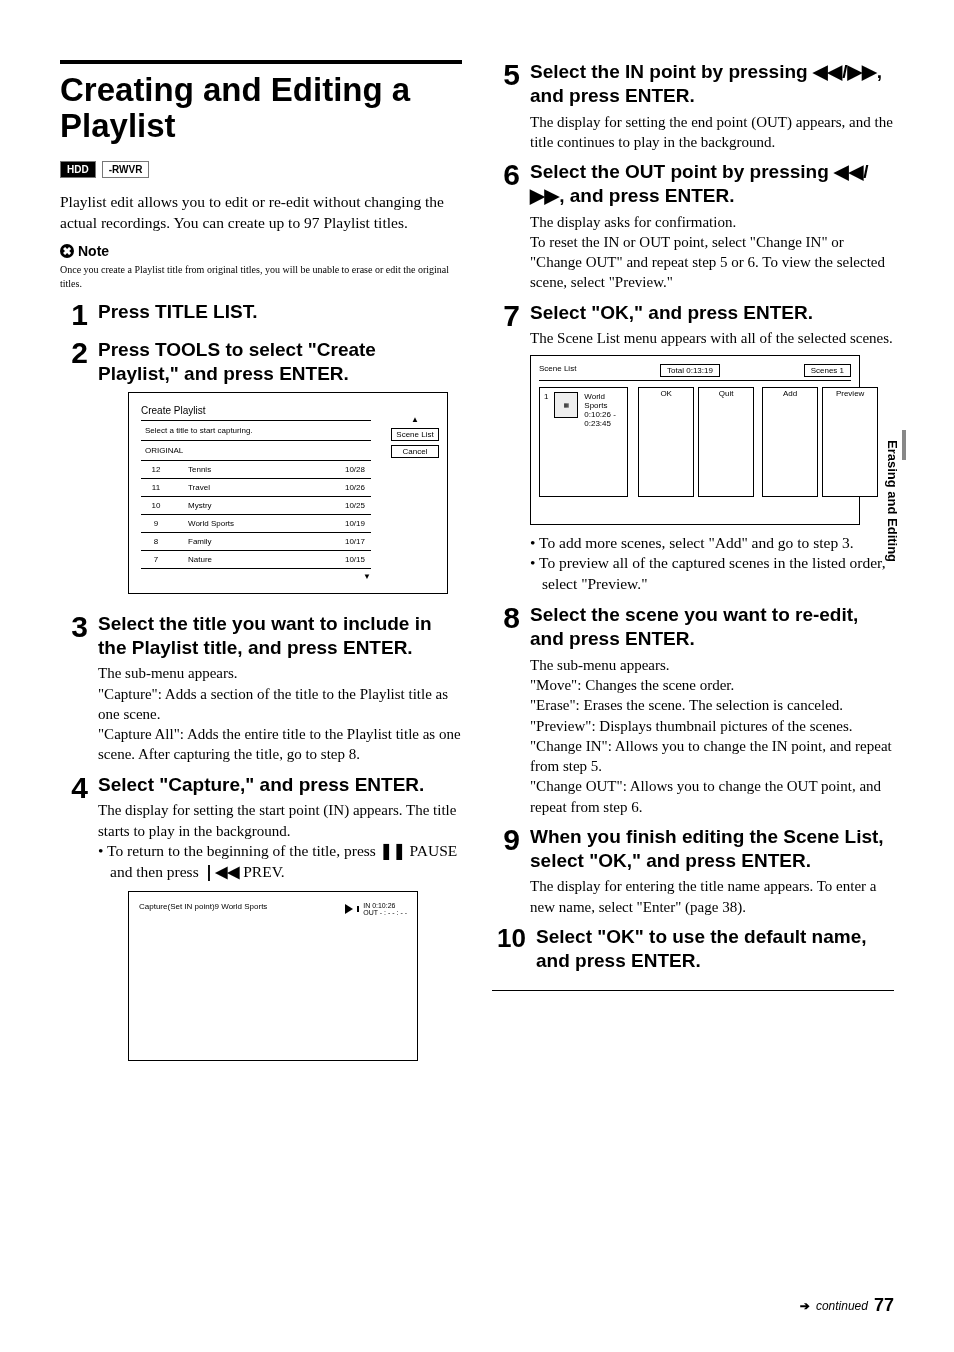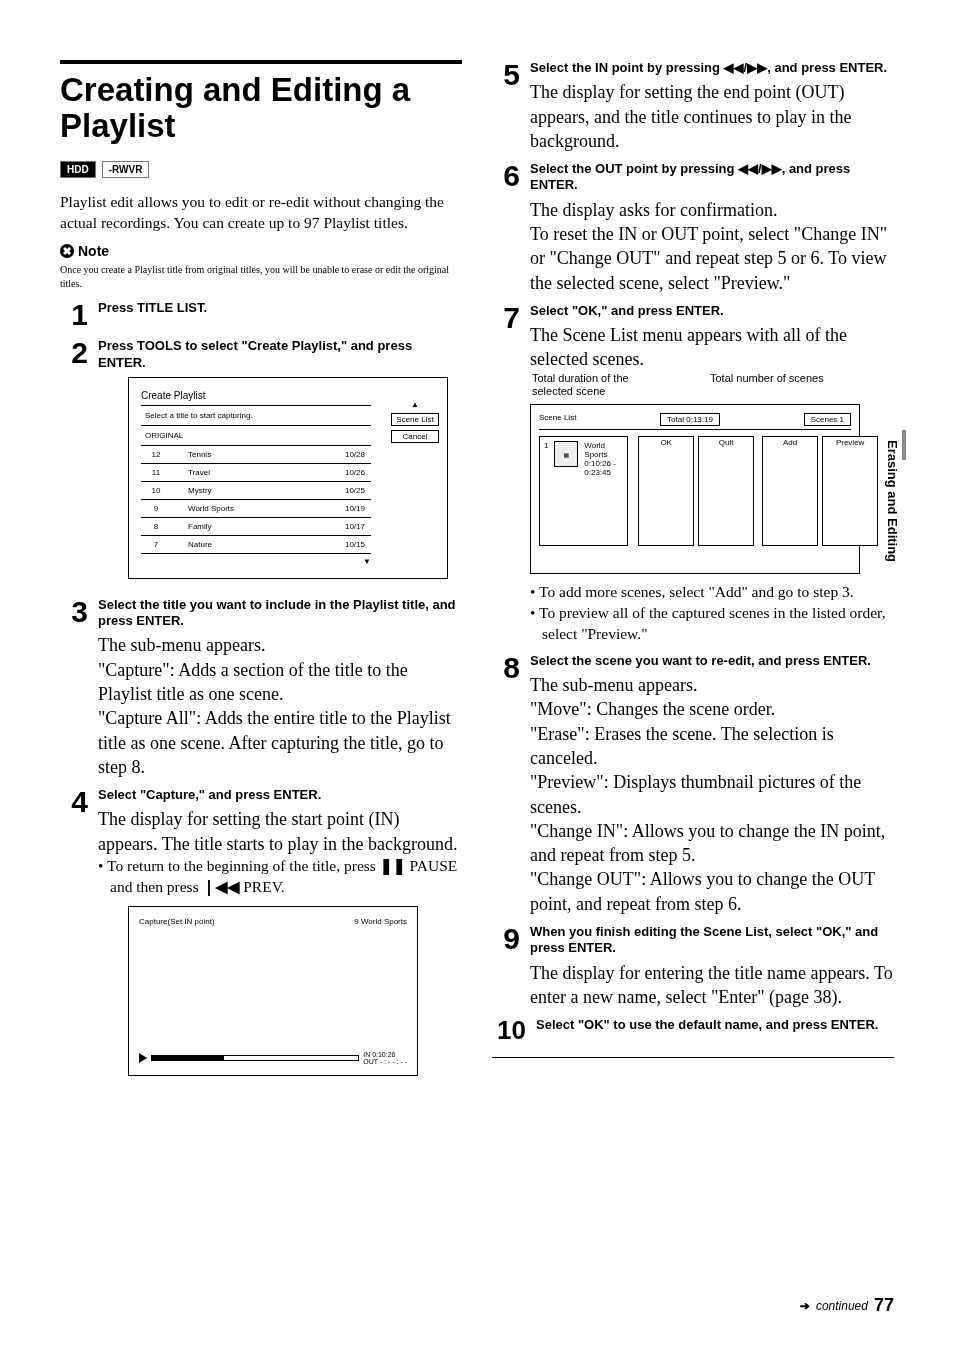"Select the IN point by" .stephead { font-size: 13px -> 19px }
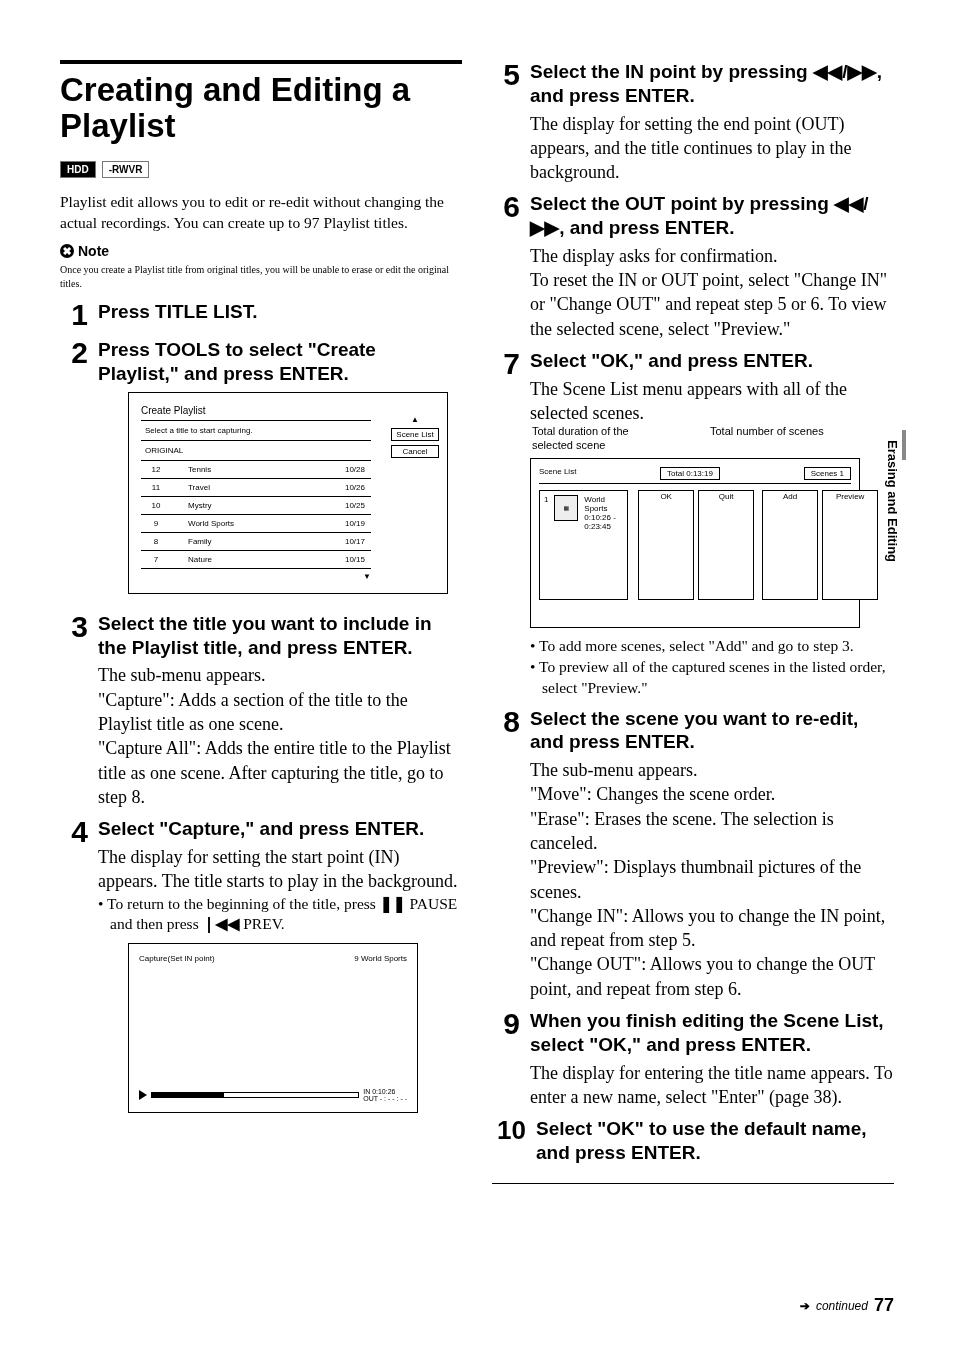"The display for setting the" .stepdesc { font-size: 18px -> 15px }
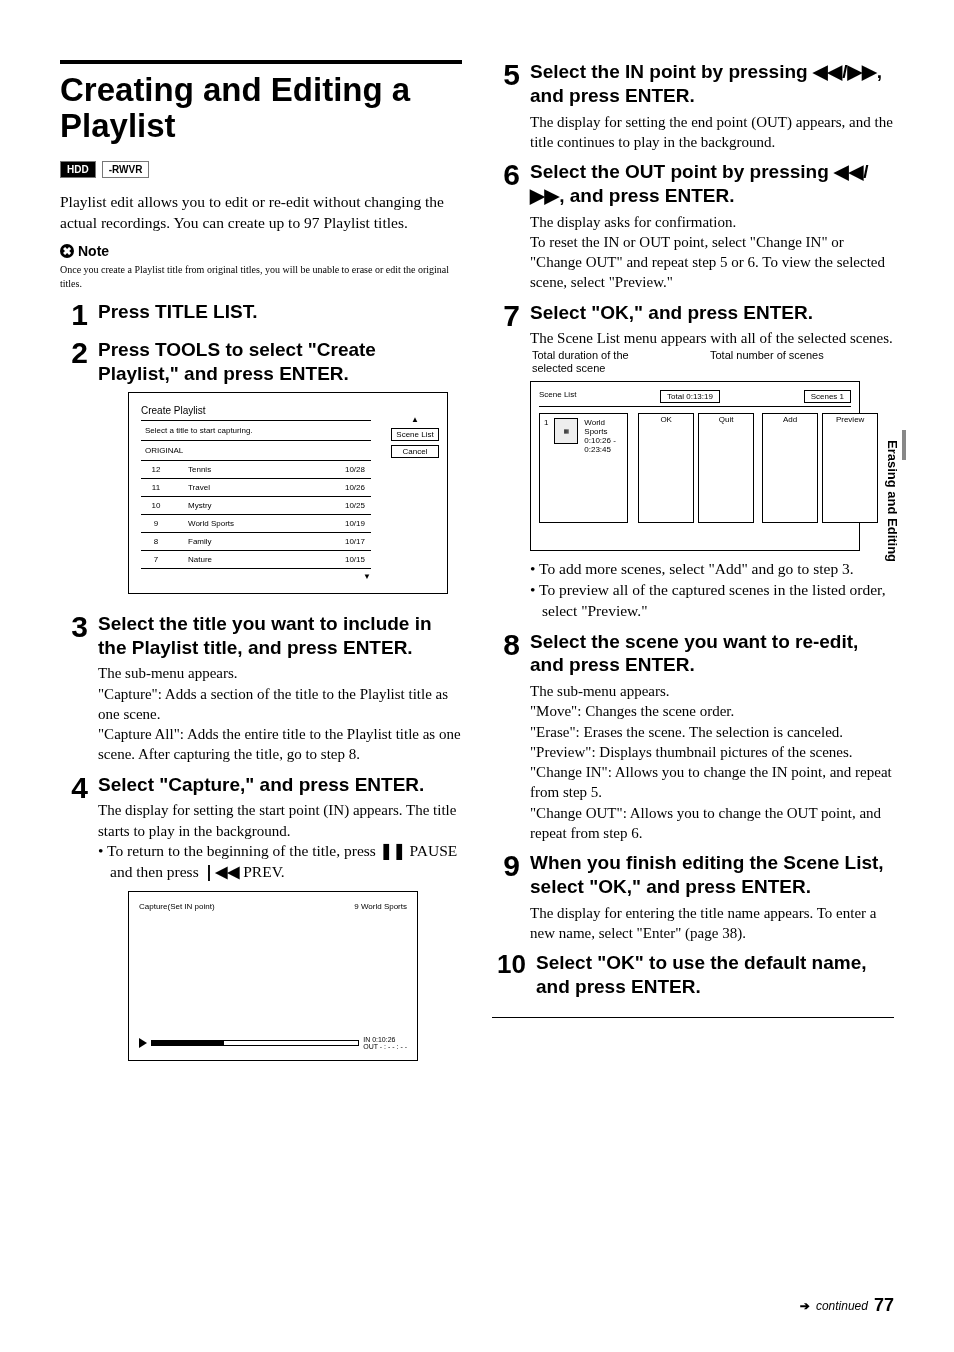"Total duration of the selected" div.ann-row { html: <div> <div>Total duration of the selected scene</div> <div>Total number of scenes</div> </div> -> none }
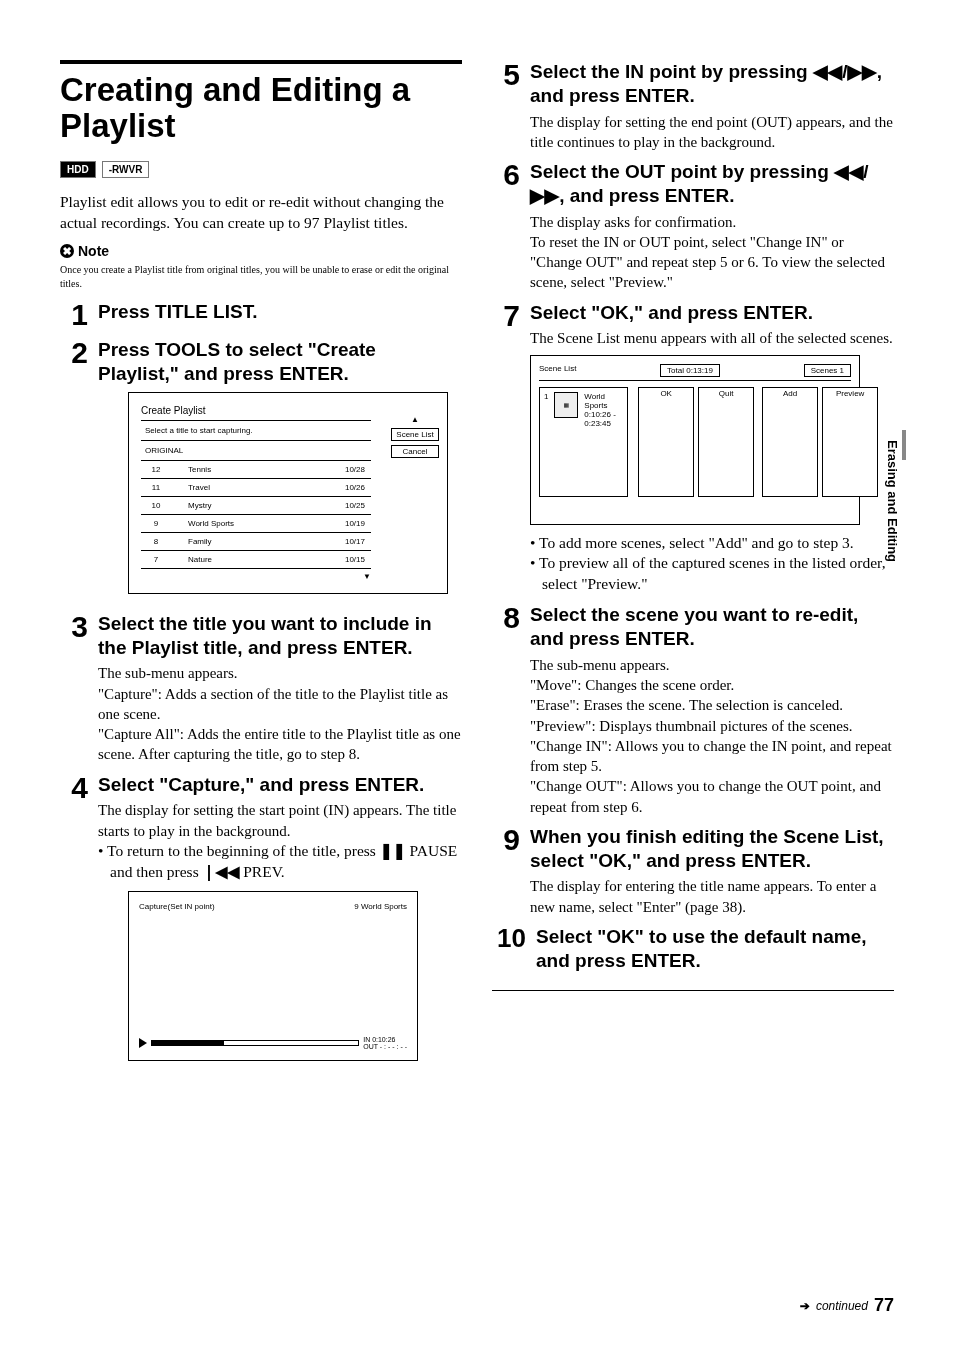"Capture(Set IN point)" .uibox2 { flex-direction: column -> row }
